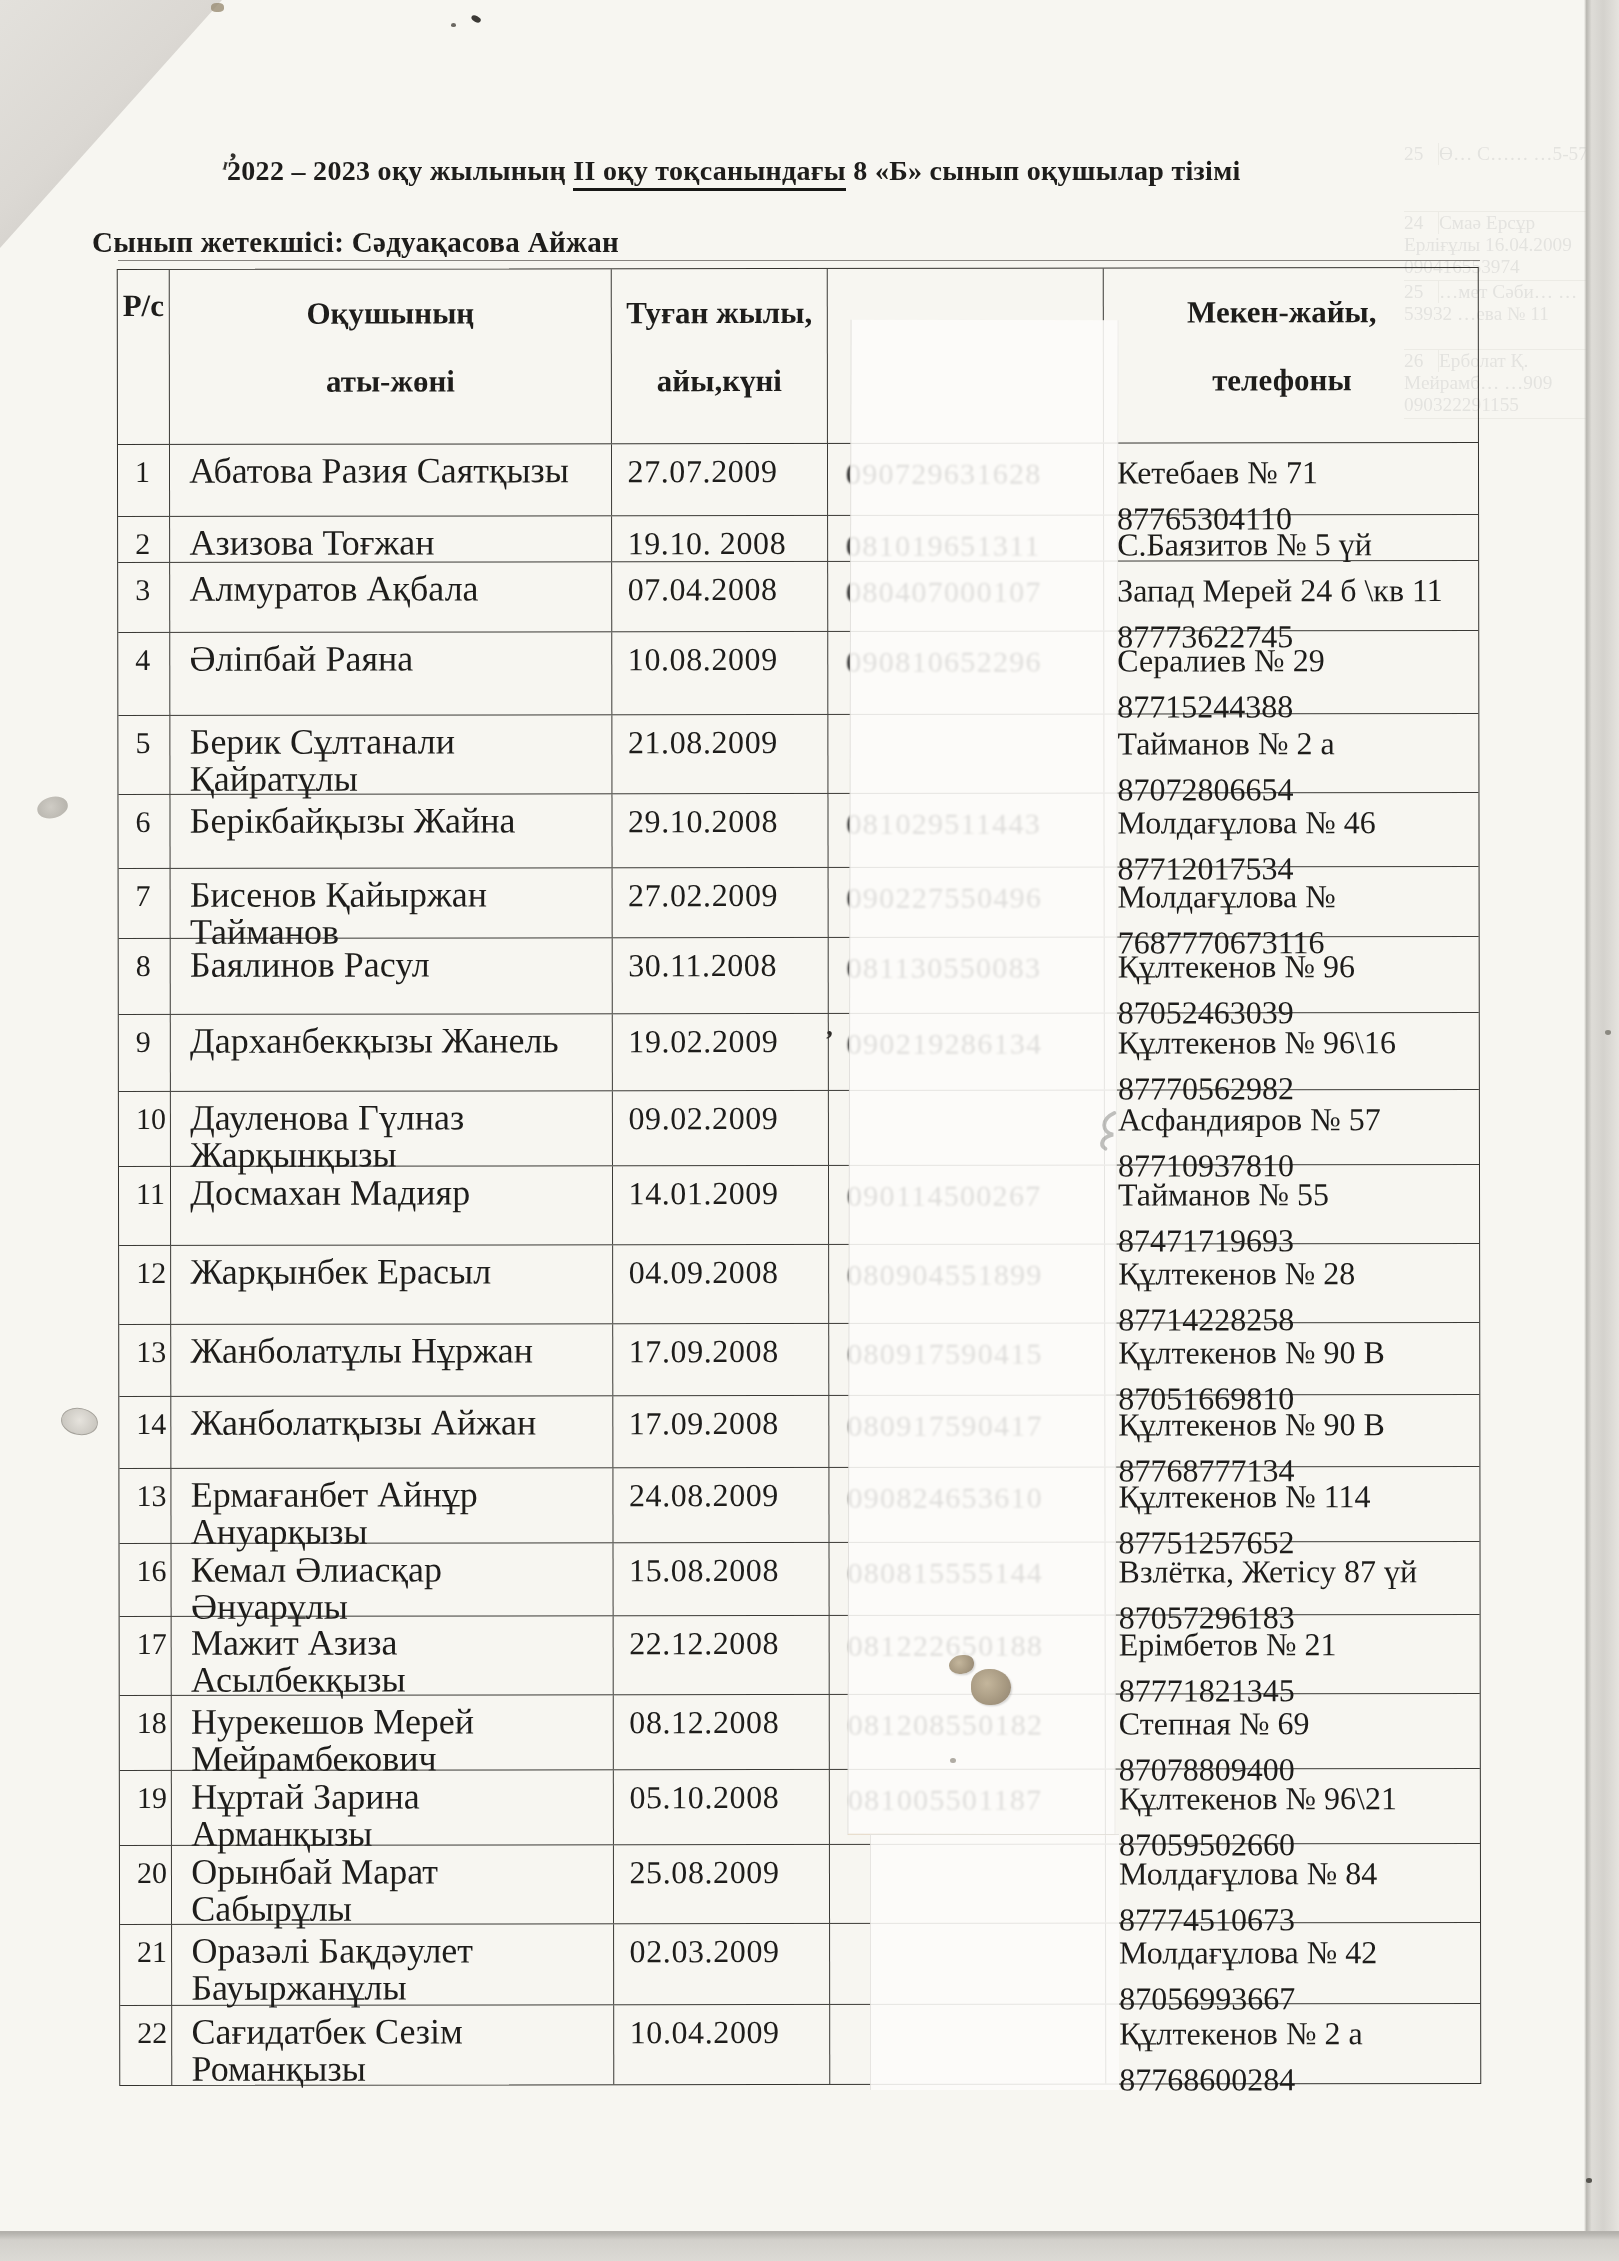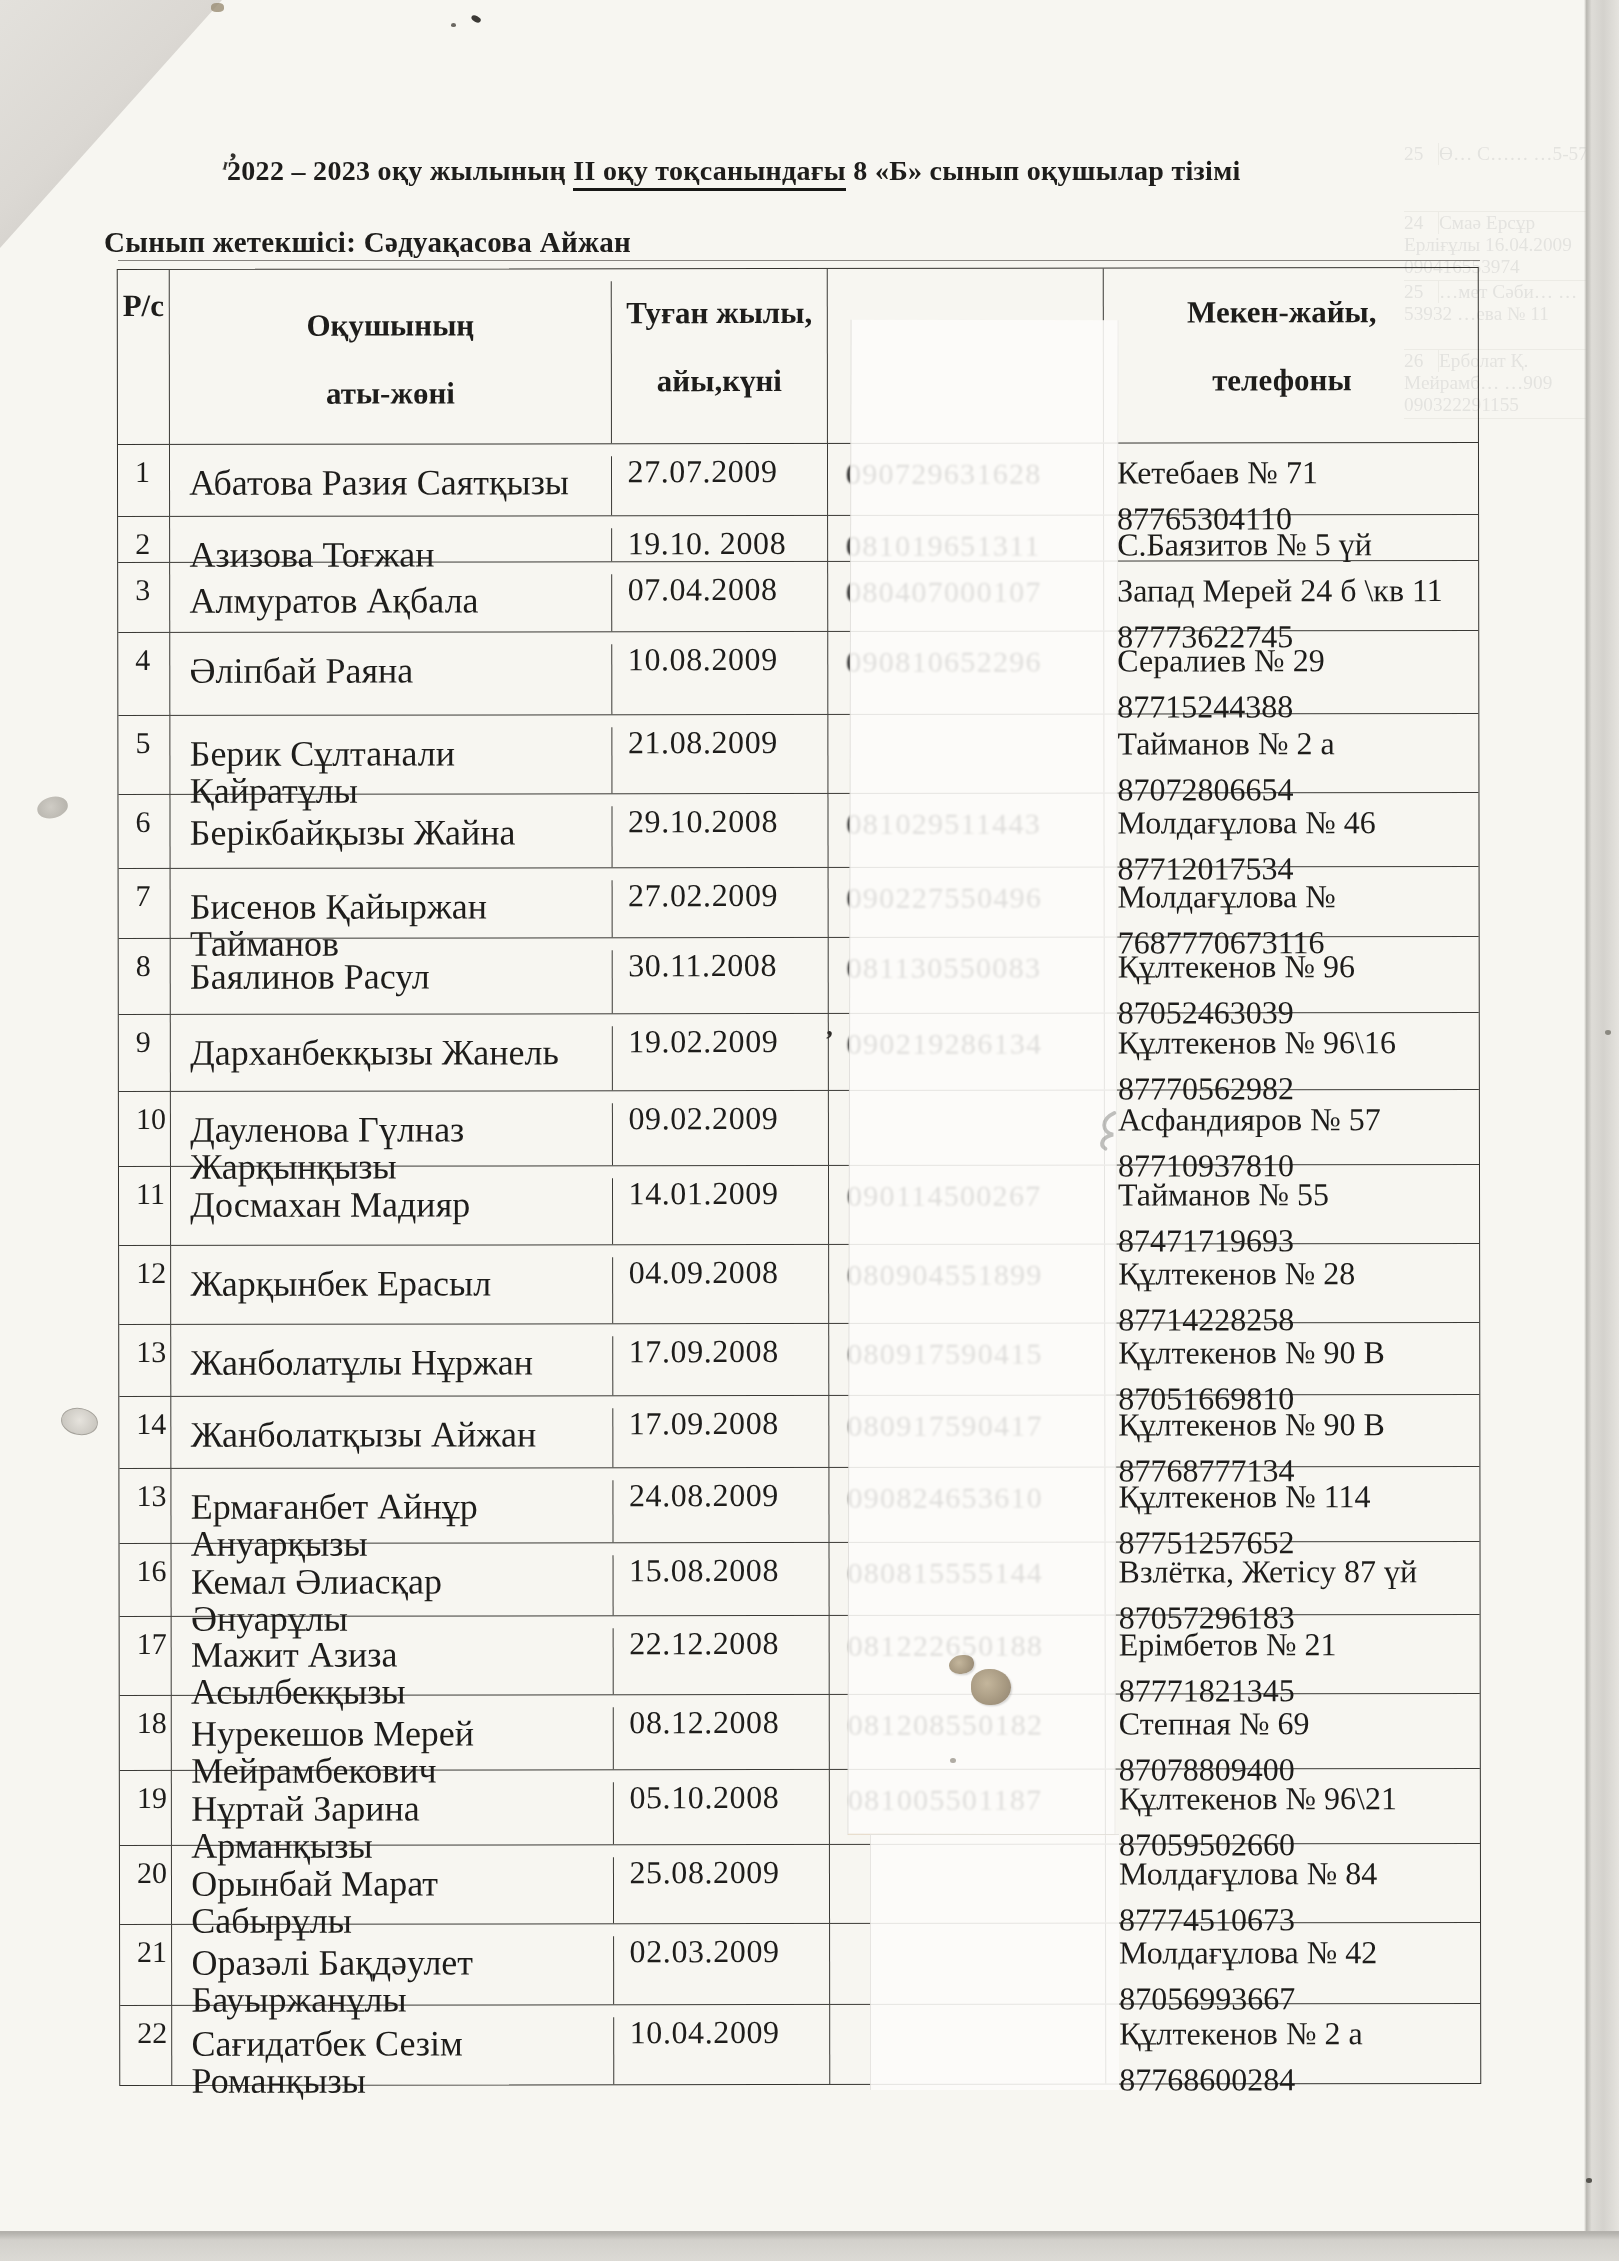"Сынып жетекшісі: Сәдуақасова Айжан" .subtitle { left: 104px -> 92px }
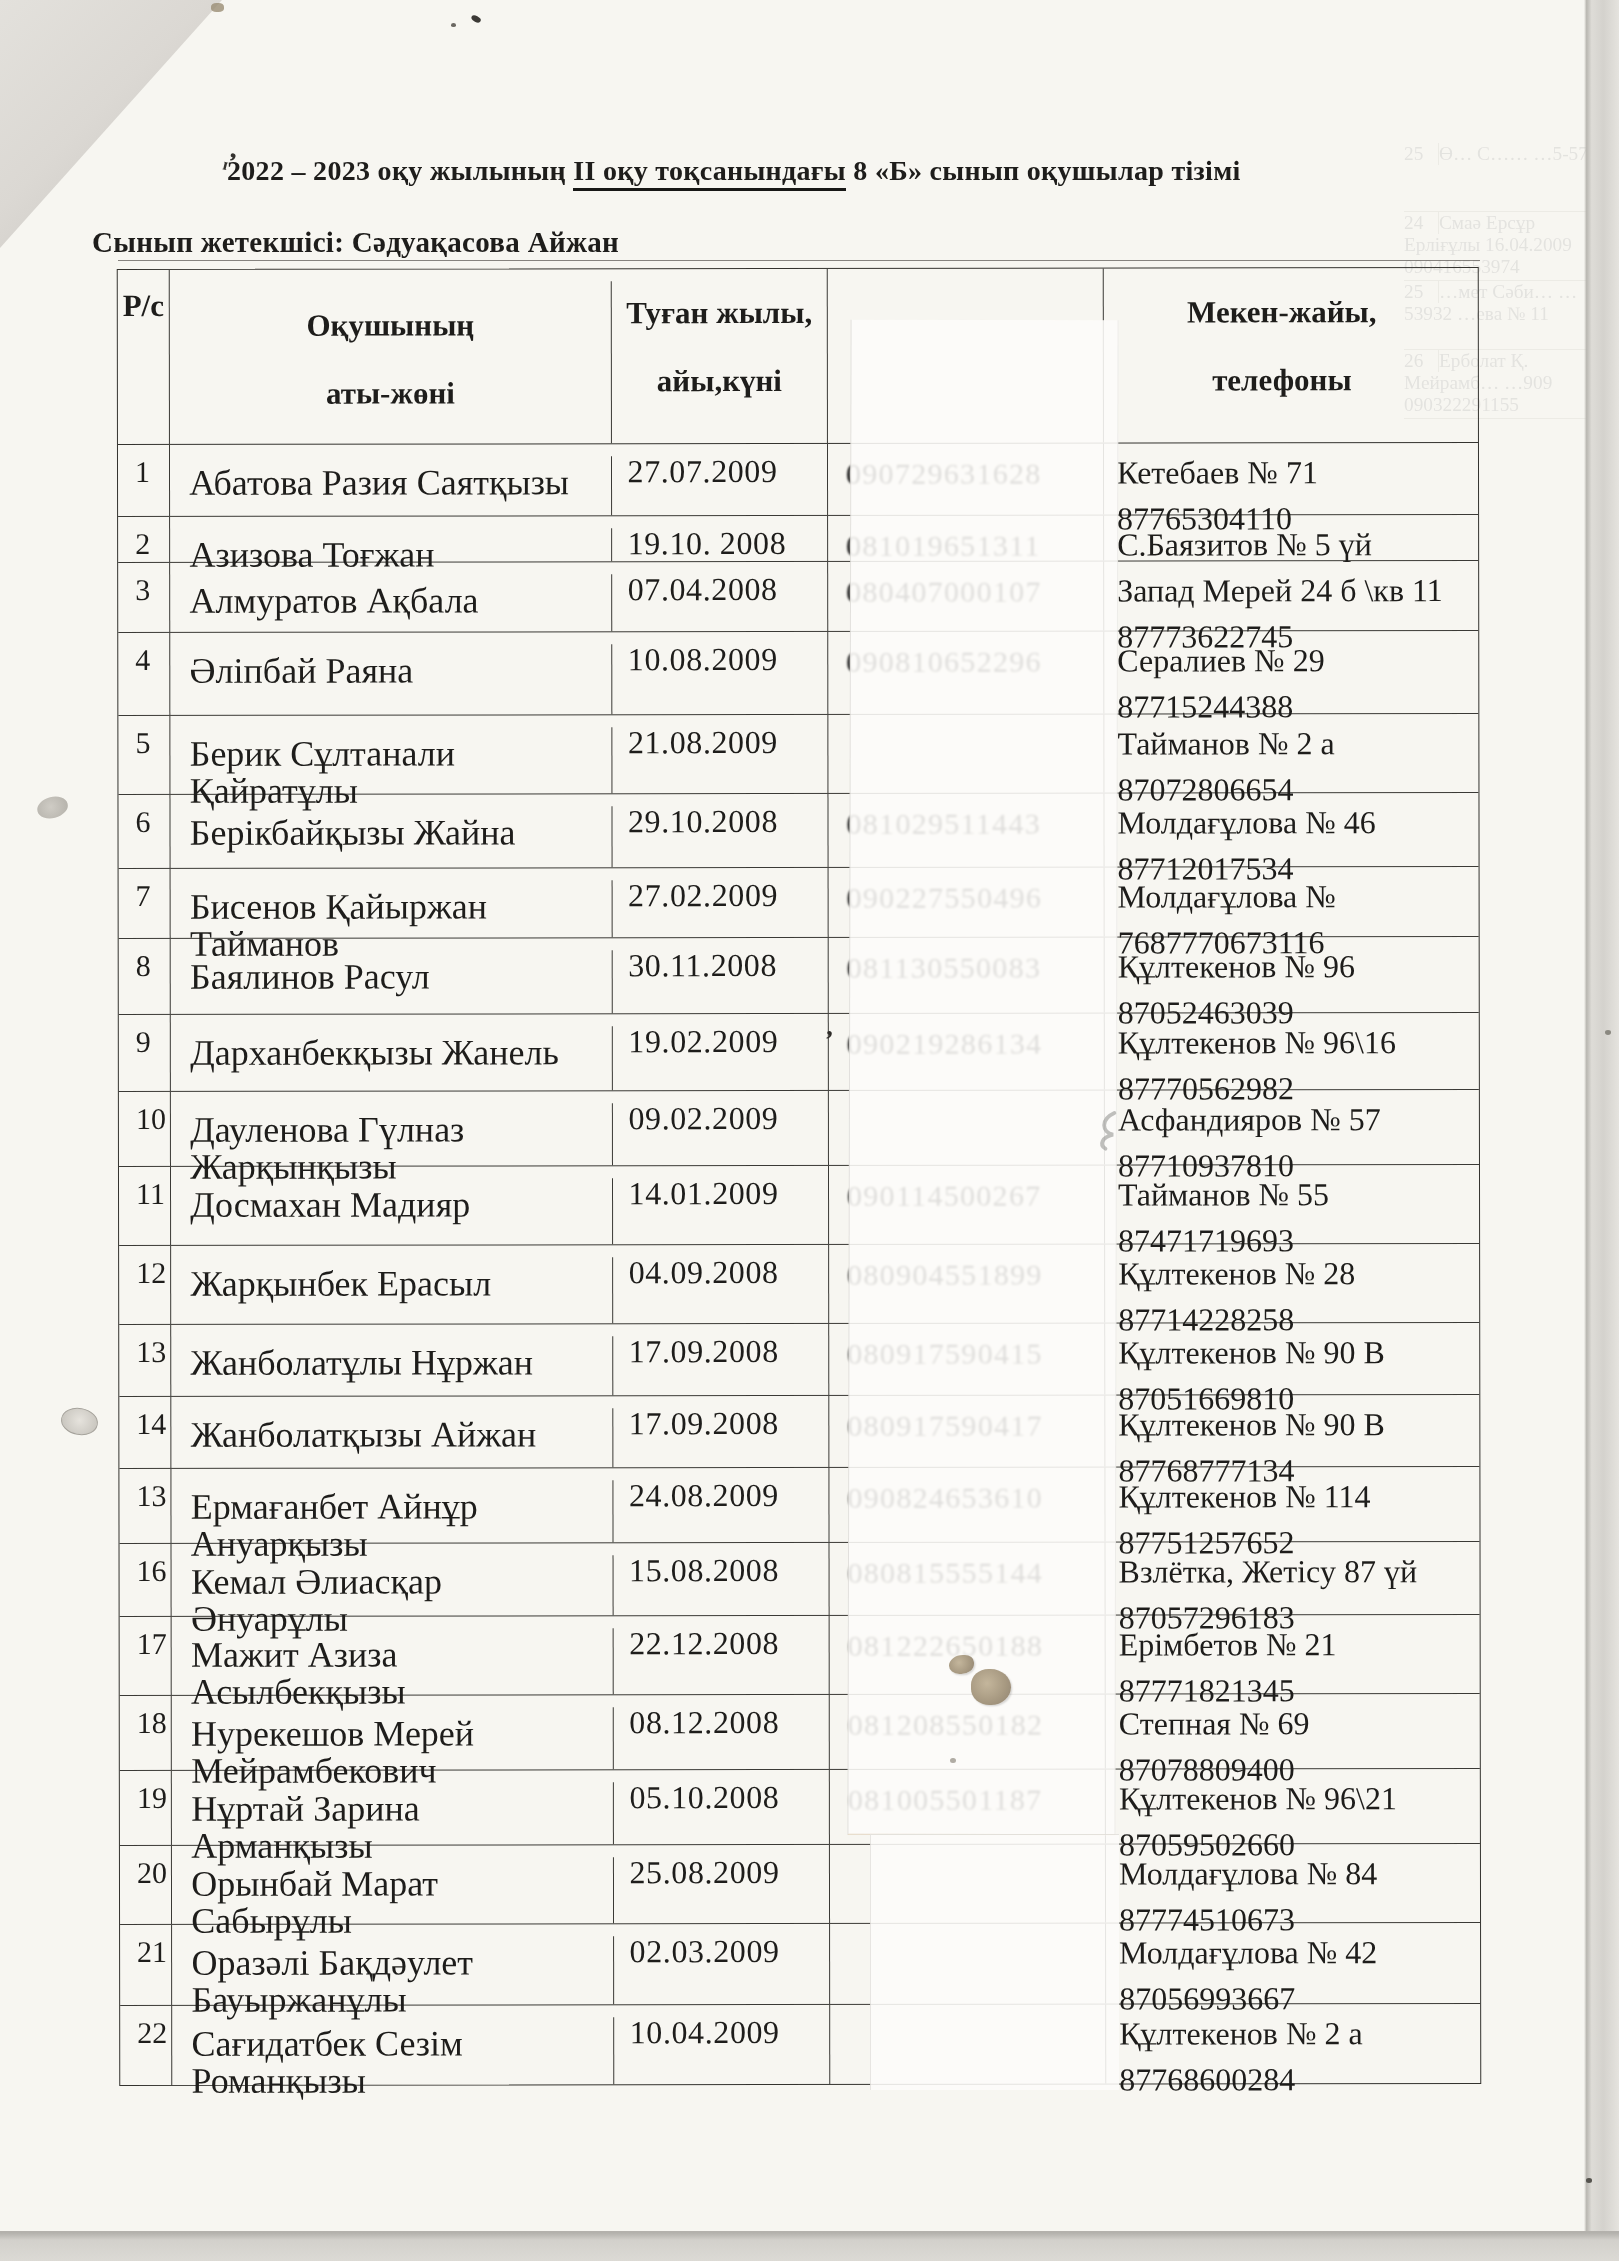"Оқушының" .c2 { margin-top: 12px -> none }
